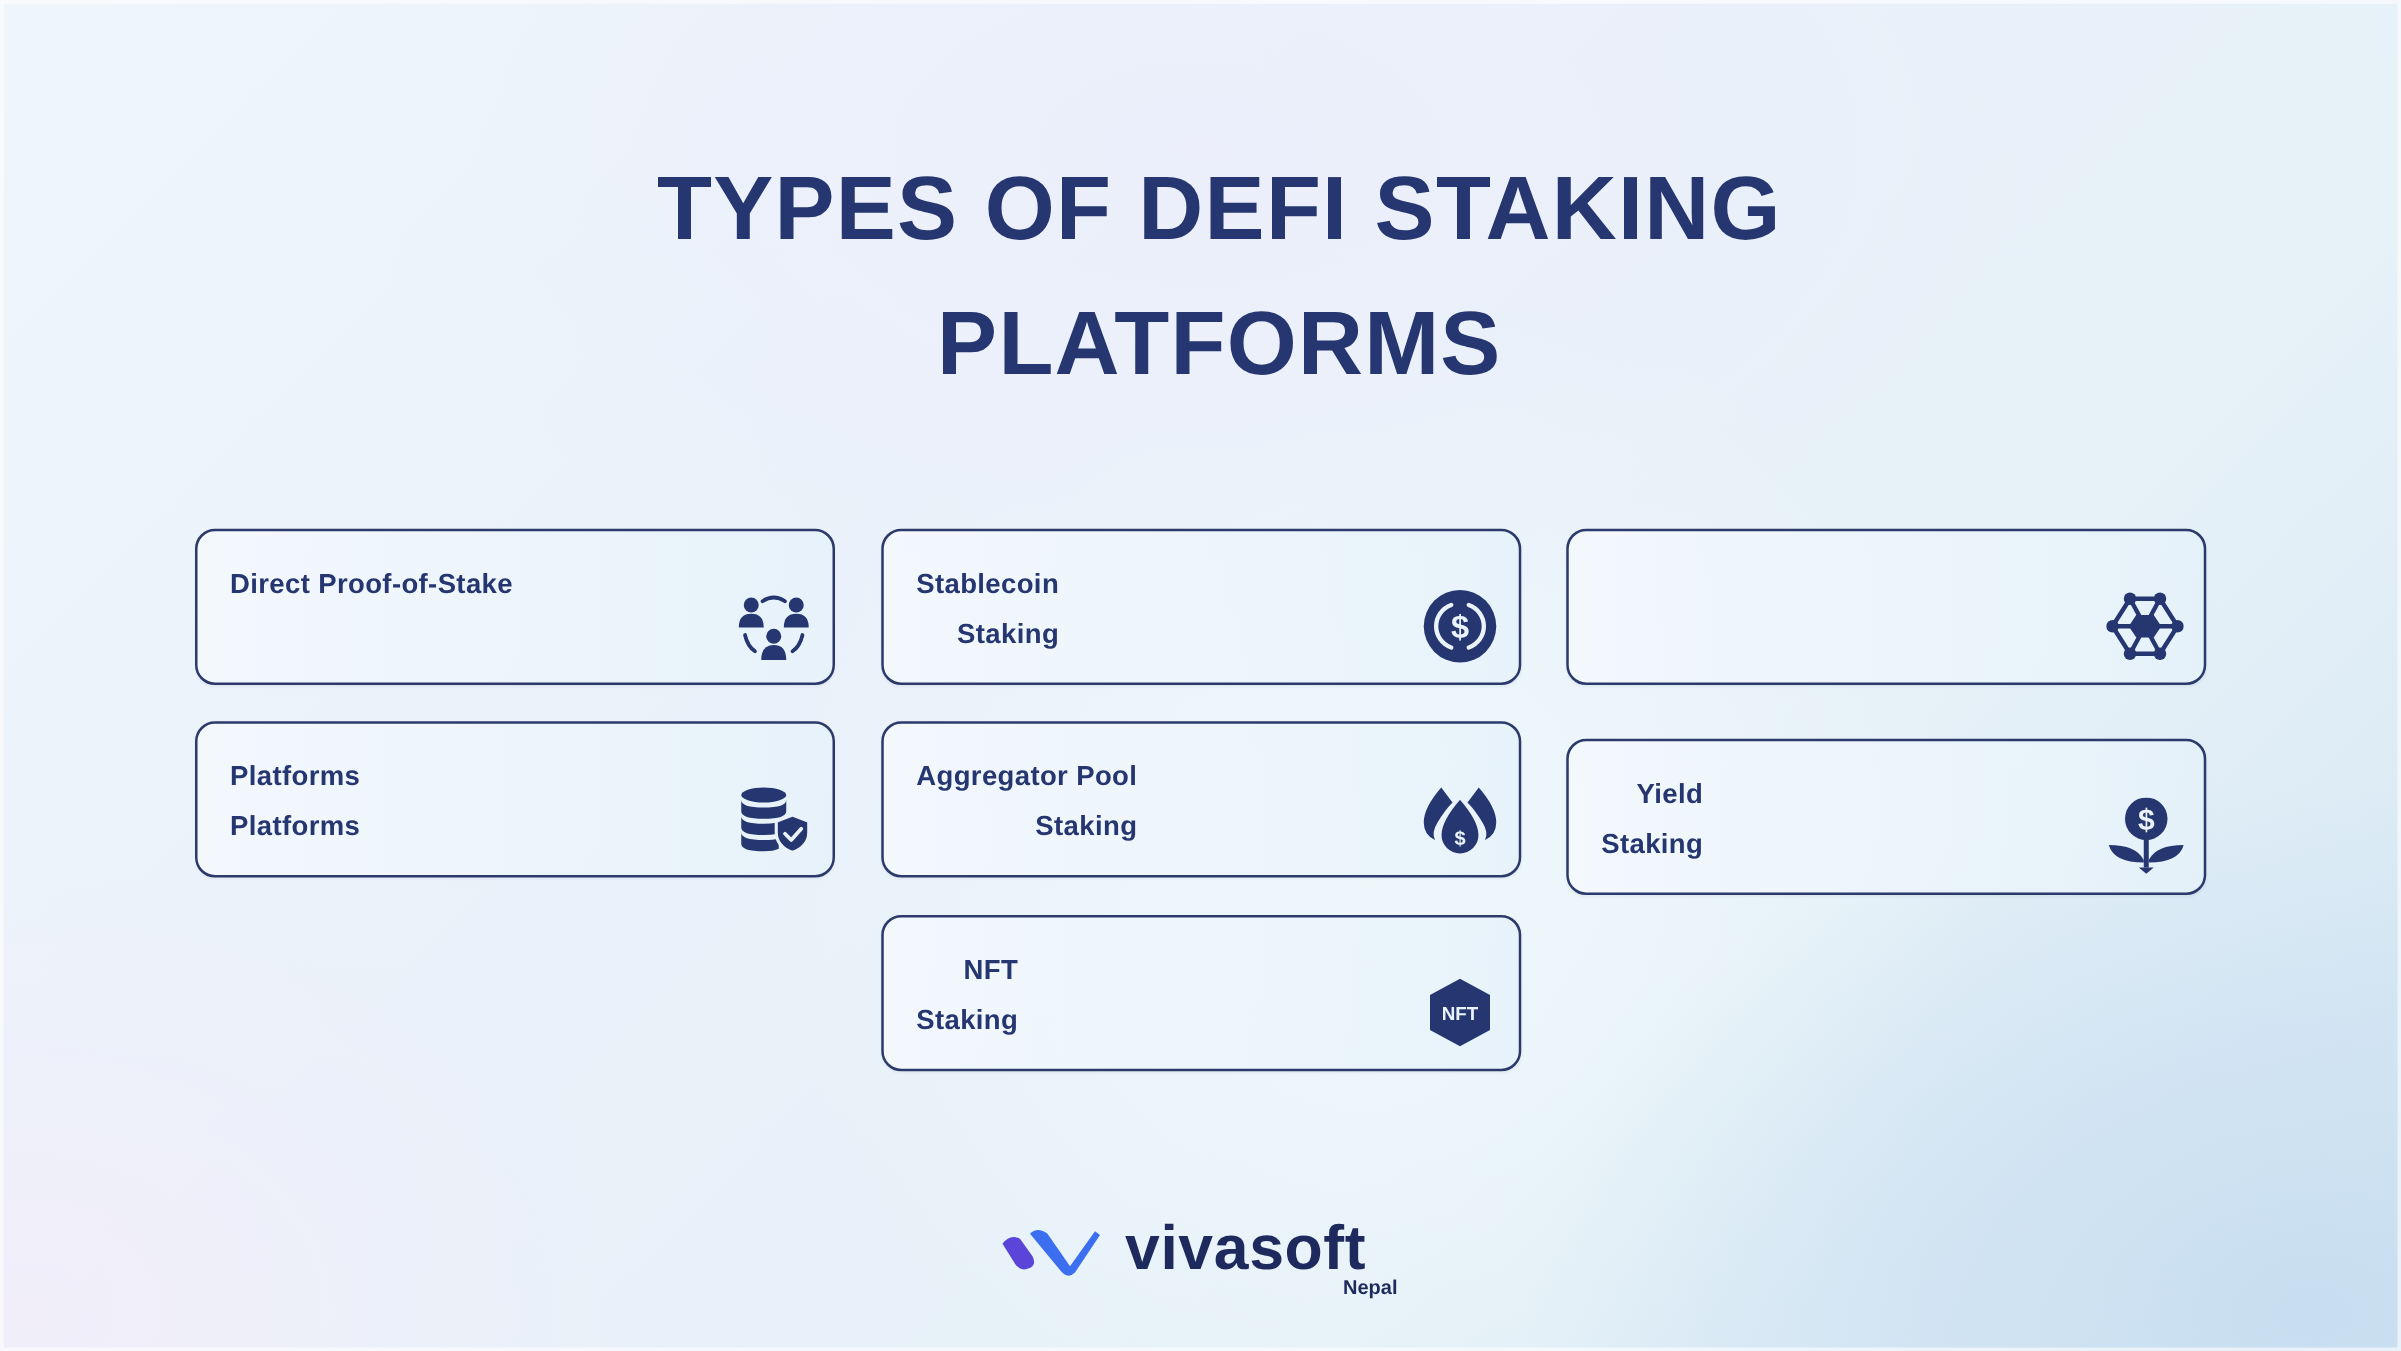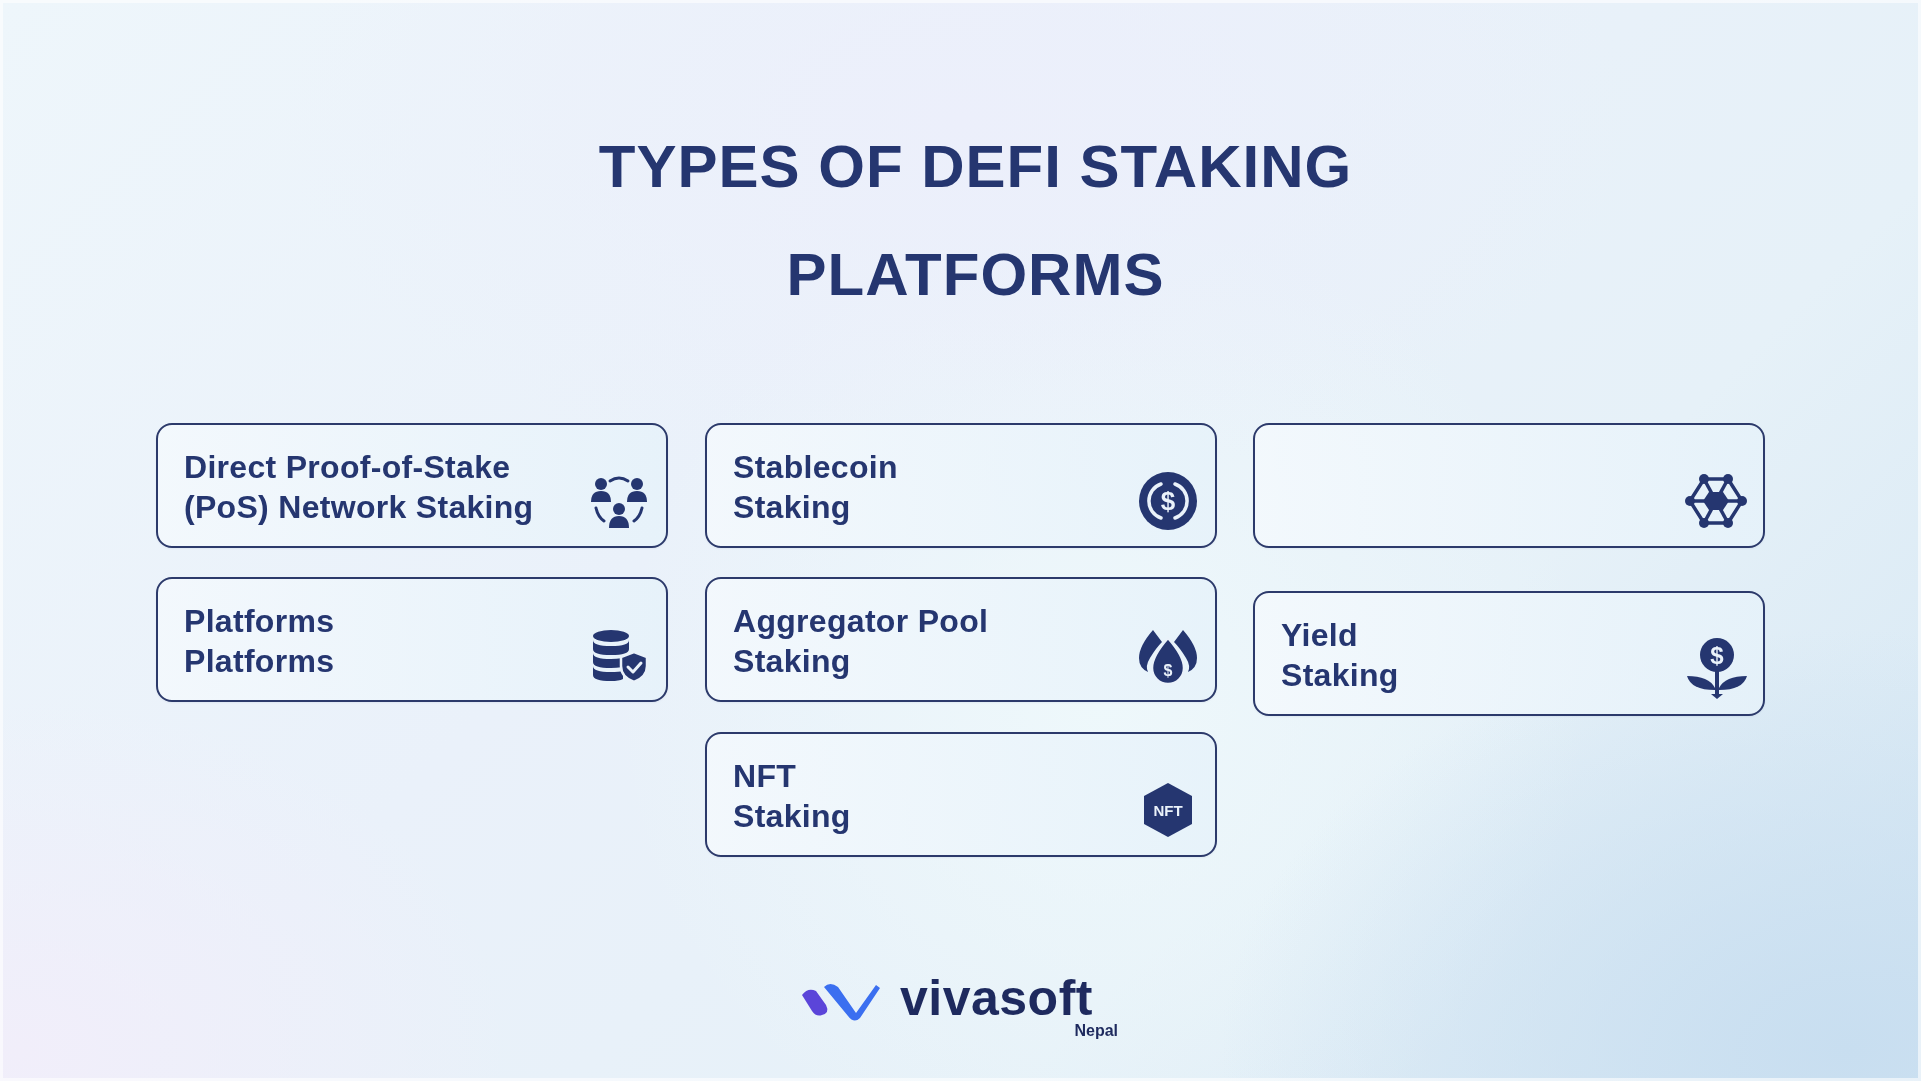"TYPES OF DEFI STAKING" .title { font-size: 60px -> 72px }
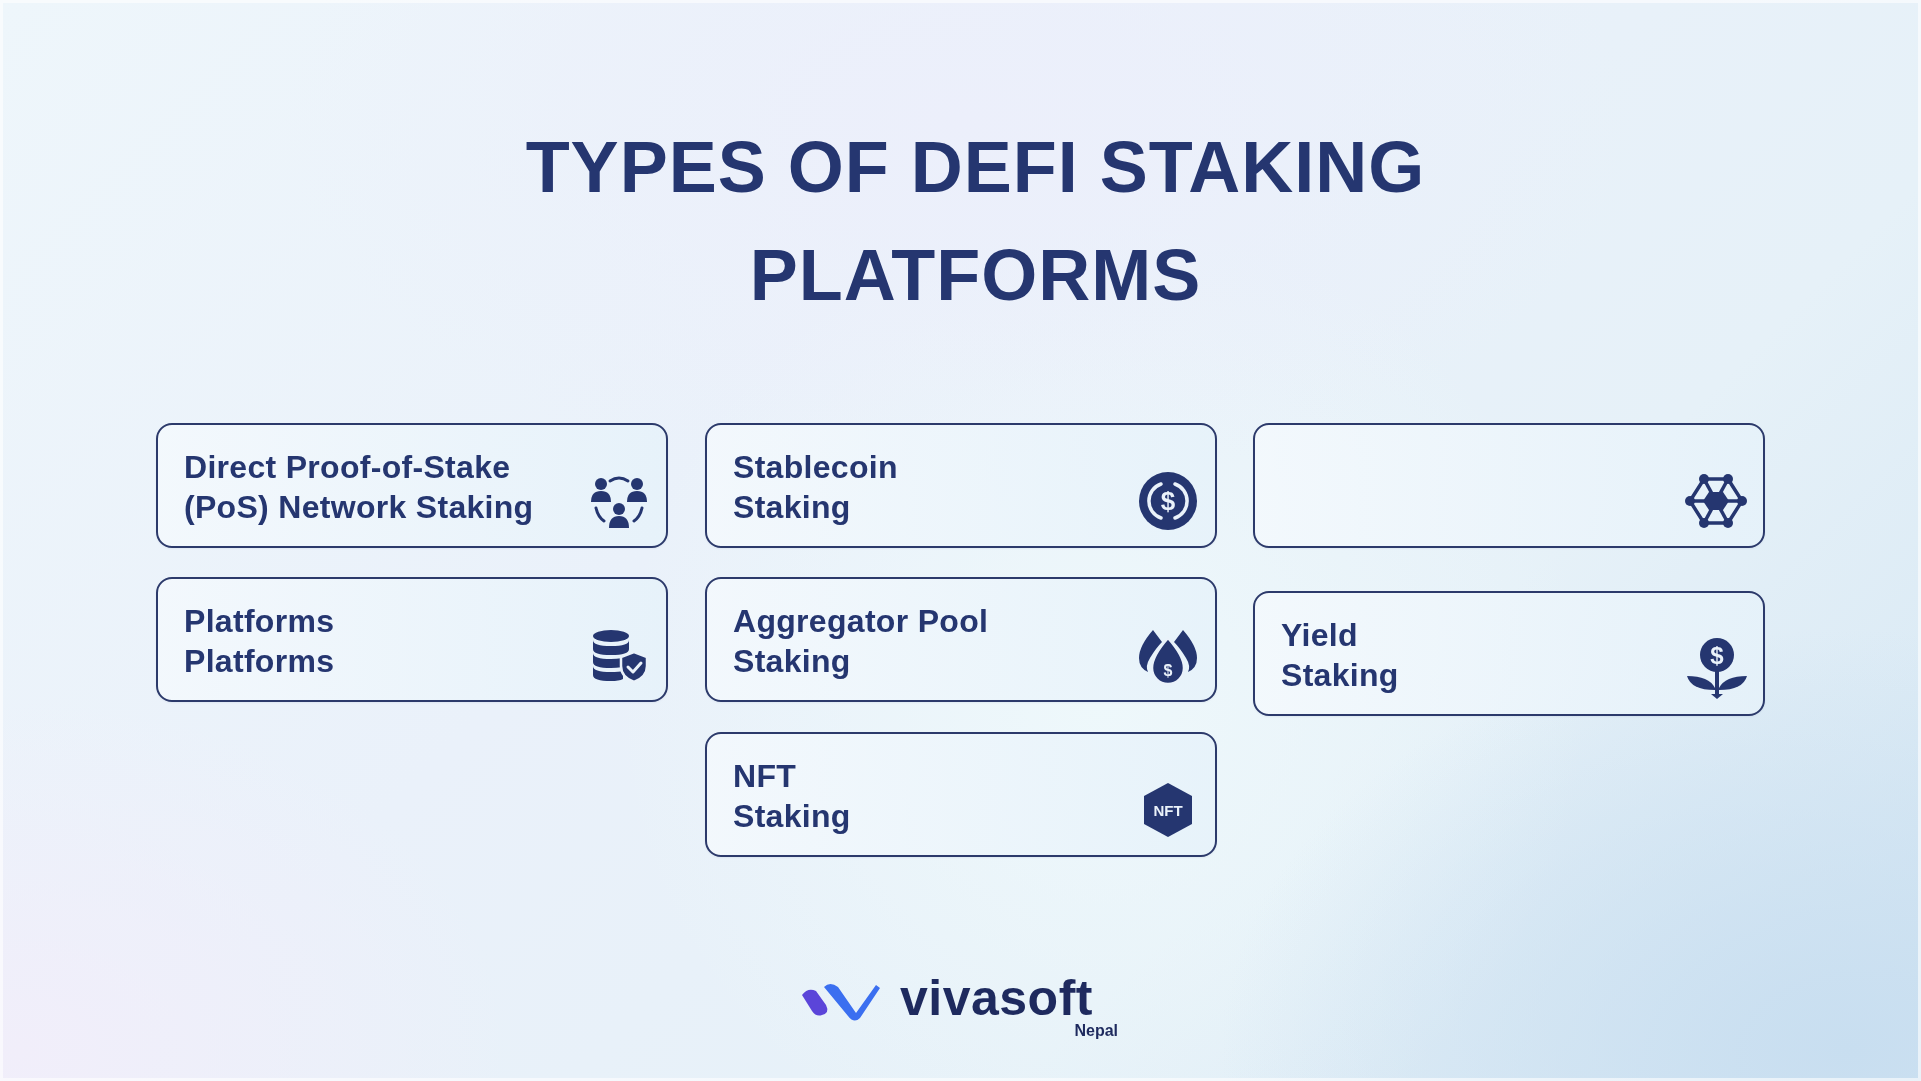"Direct Proof-of-Stake" .card .label { font-size: 32px -> 22px; text-align: none -> right }
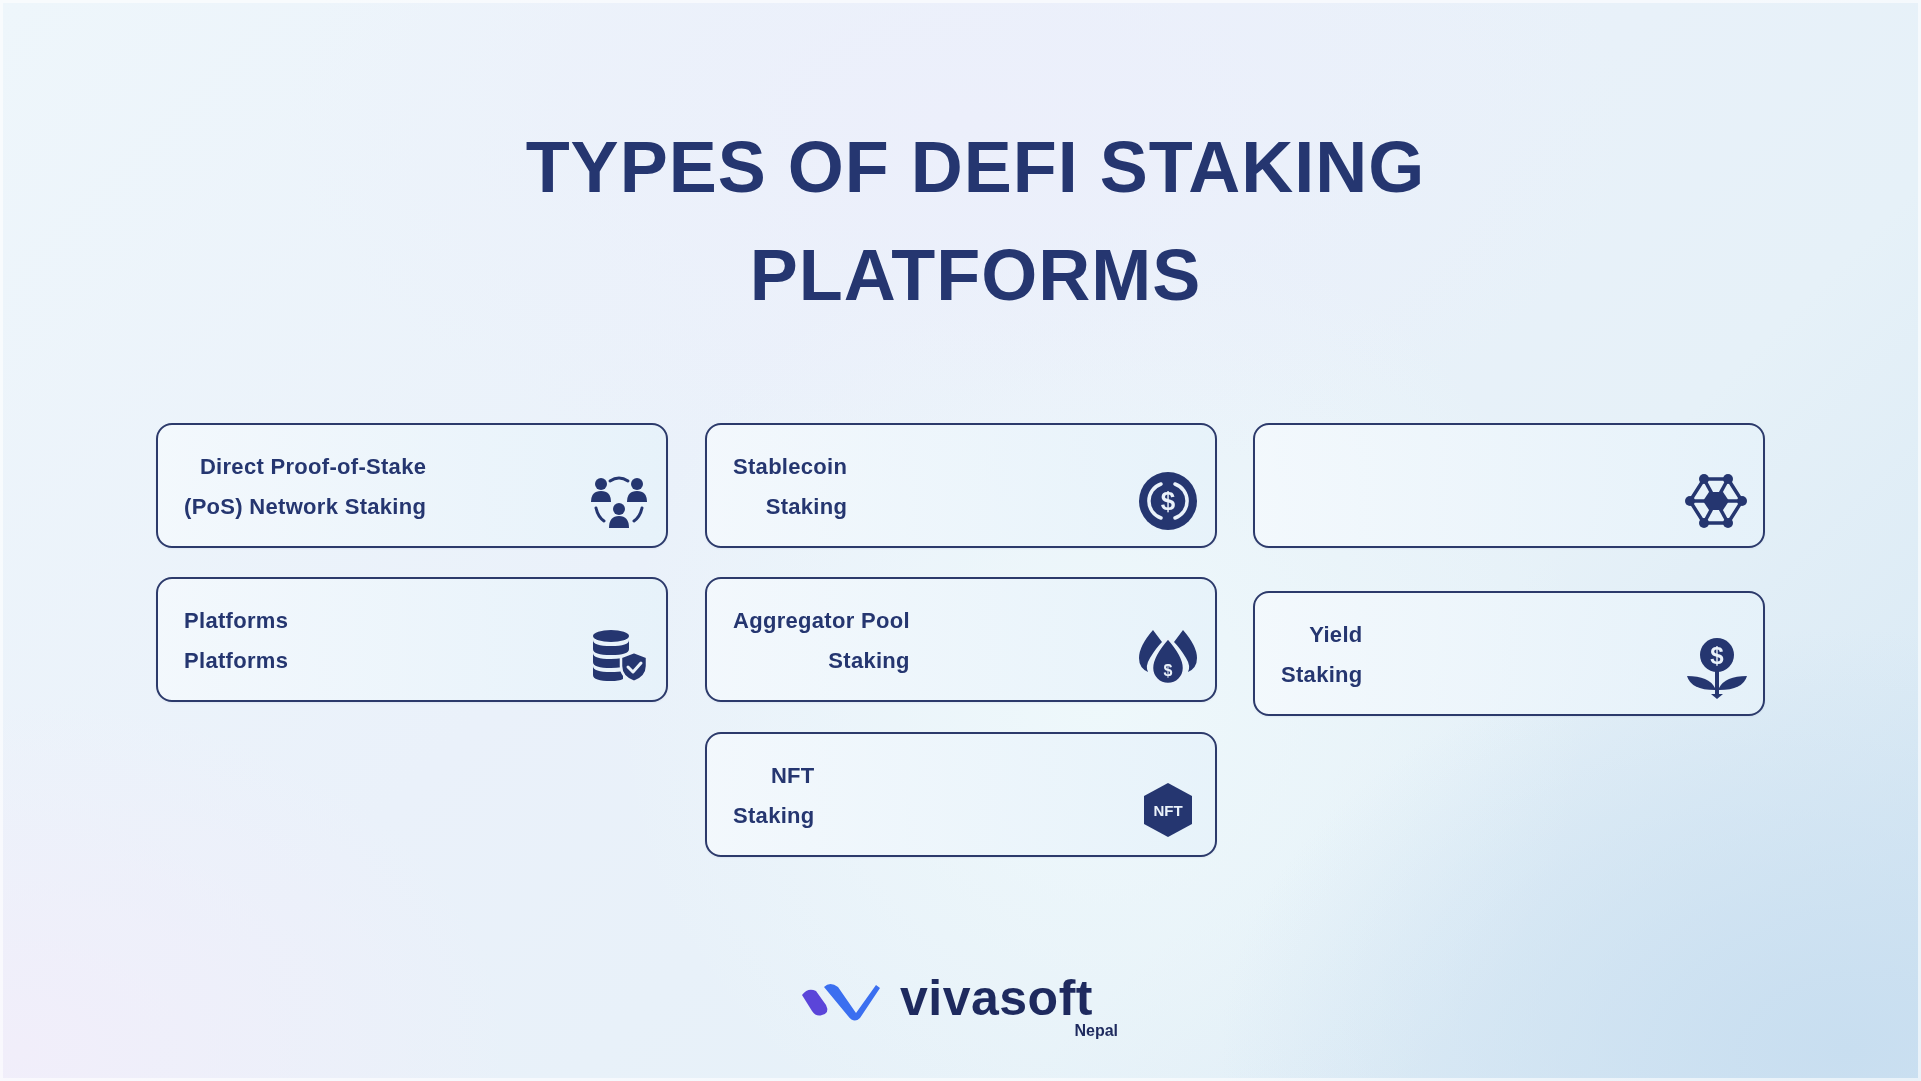"(PoS) Network Staking" span { html: <span>(PoS) Network Staking</span> -> none }
